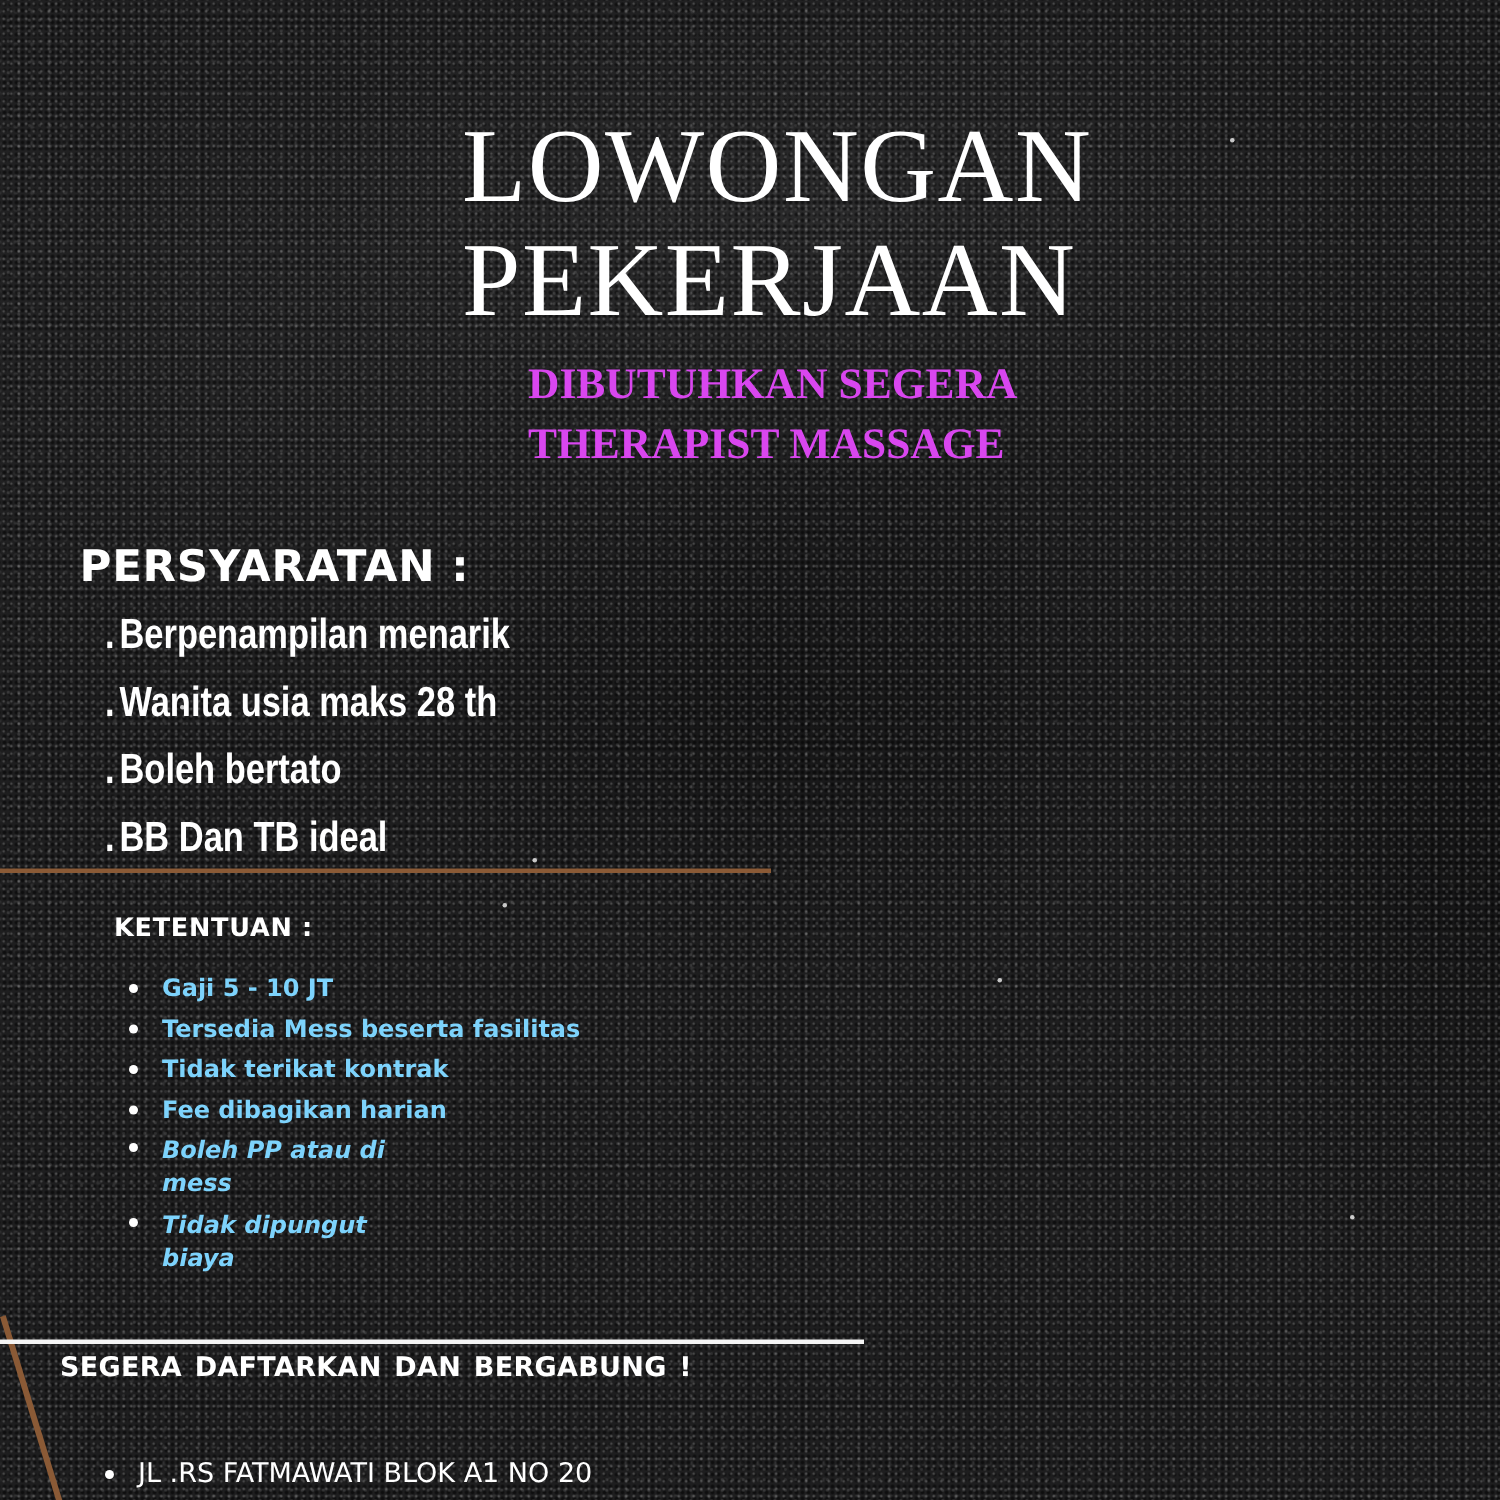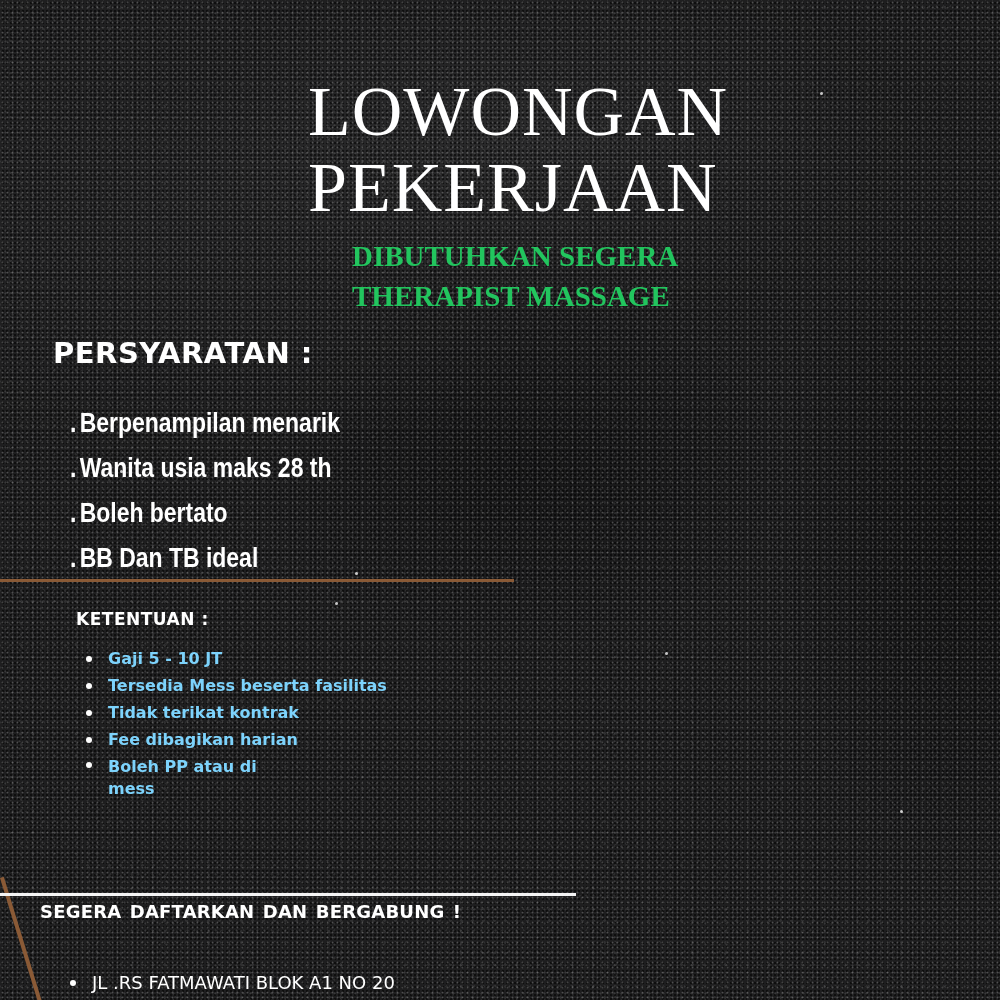"DIBUTUHKAN SEGERA" .subtitle { color: #22c55e -> #d946ef }
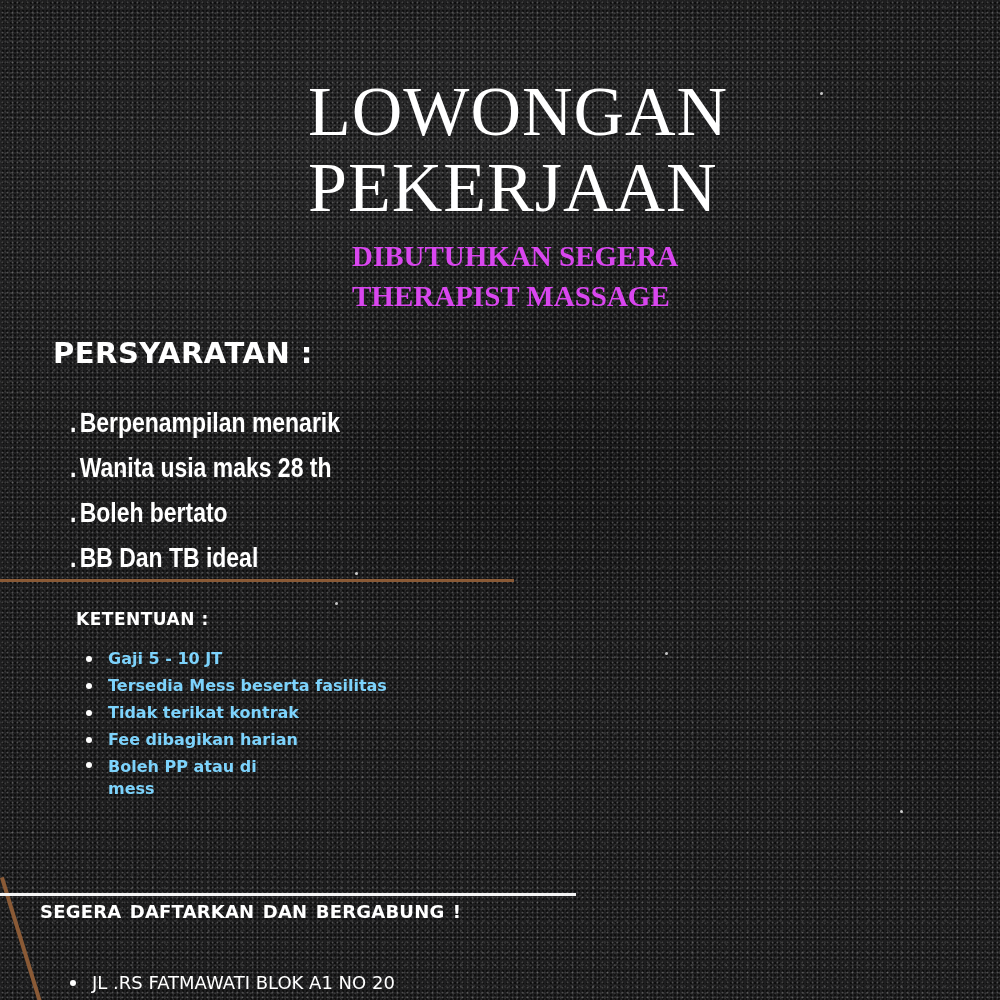"PERSYARATAN :" .req-heading { top: 336px -> 360px }
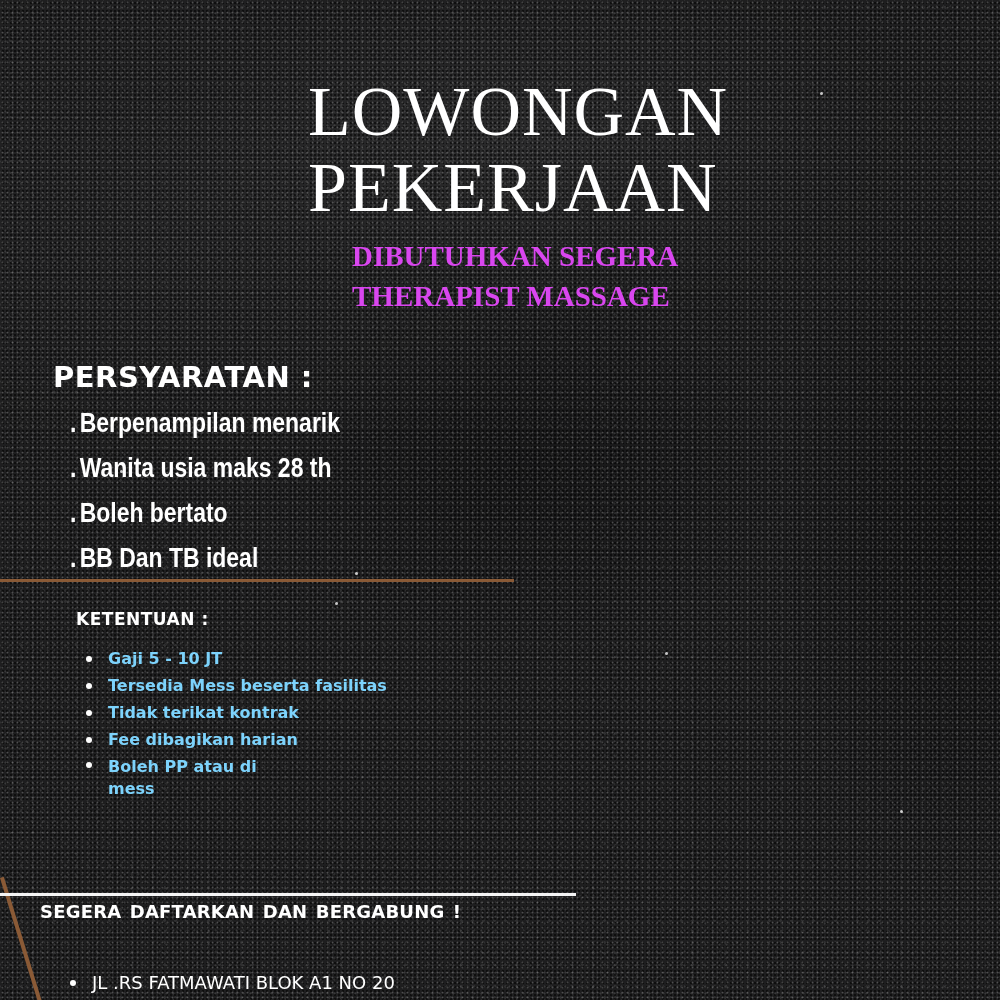"Boleh PP atau di mess" .ket-list li.wrap { font-style: none -> italic }
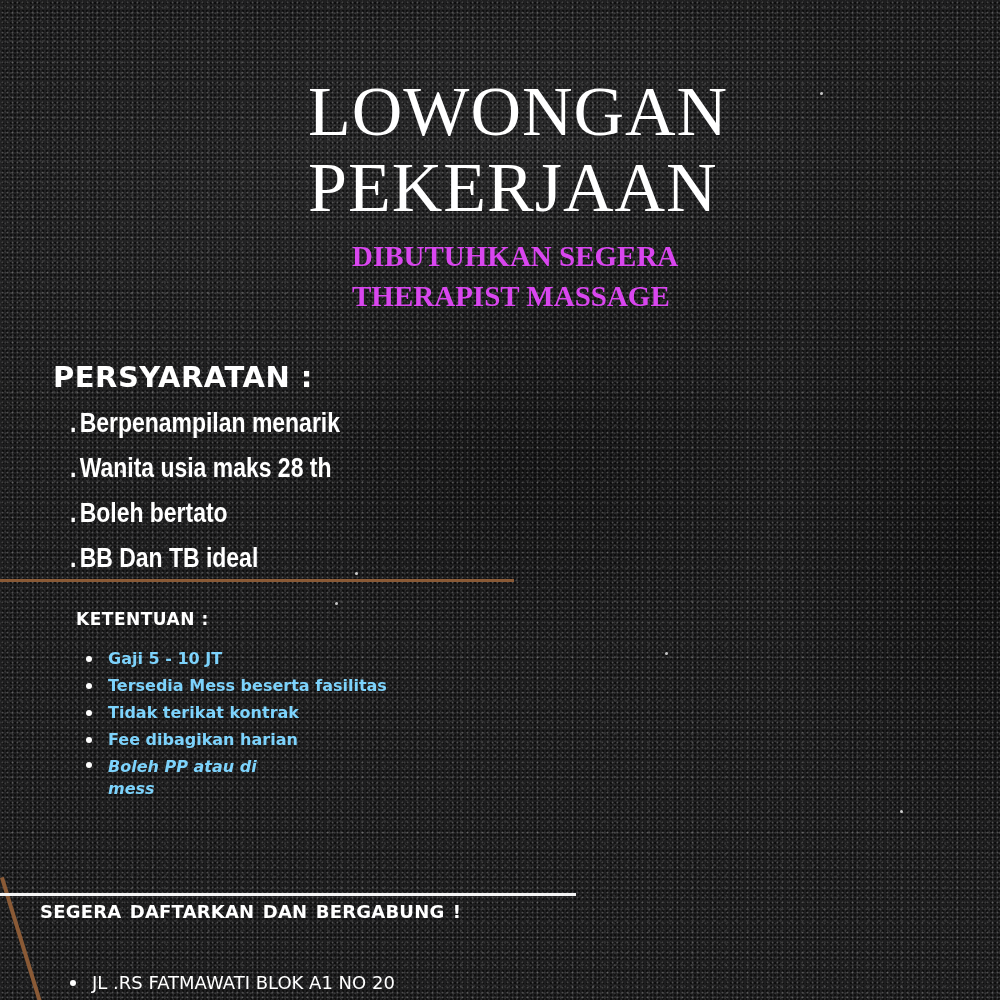"Tidak dipungut biaya" li.wrap { html: none -> <li><span></span><span>Tidak dipungut biaya</span></li> }
